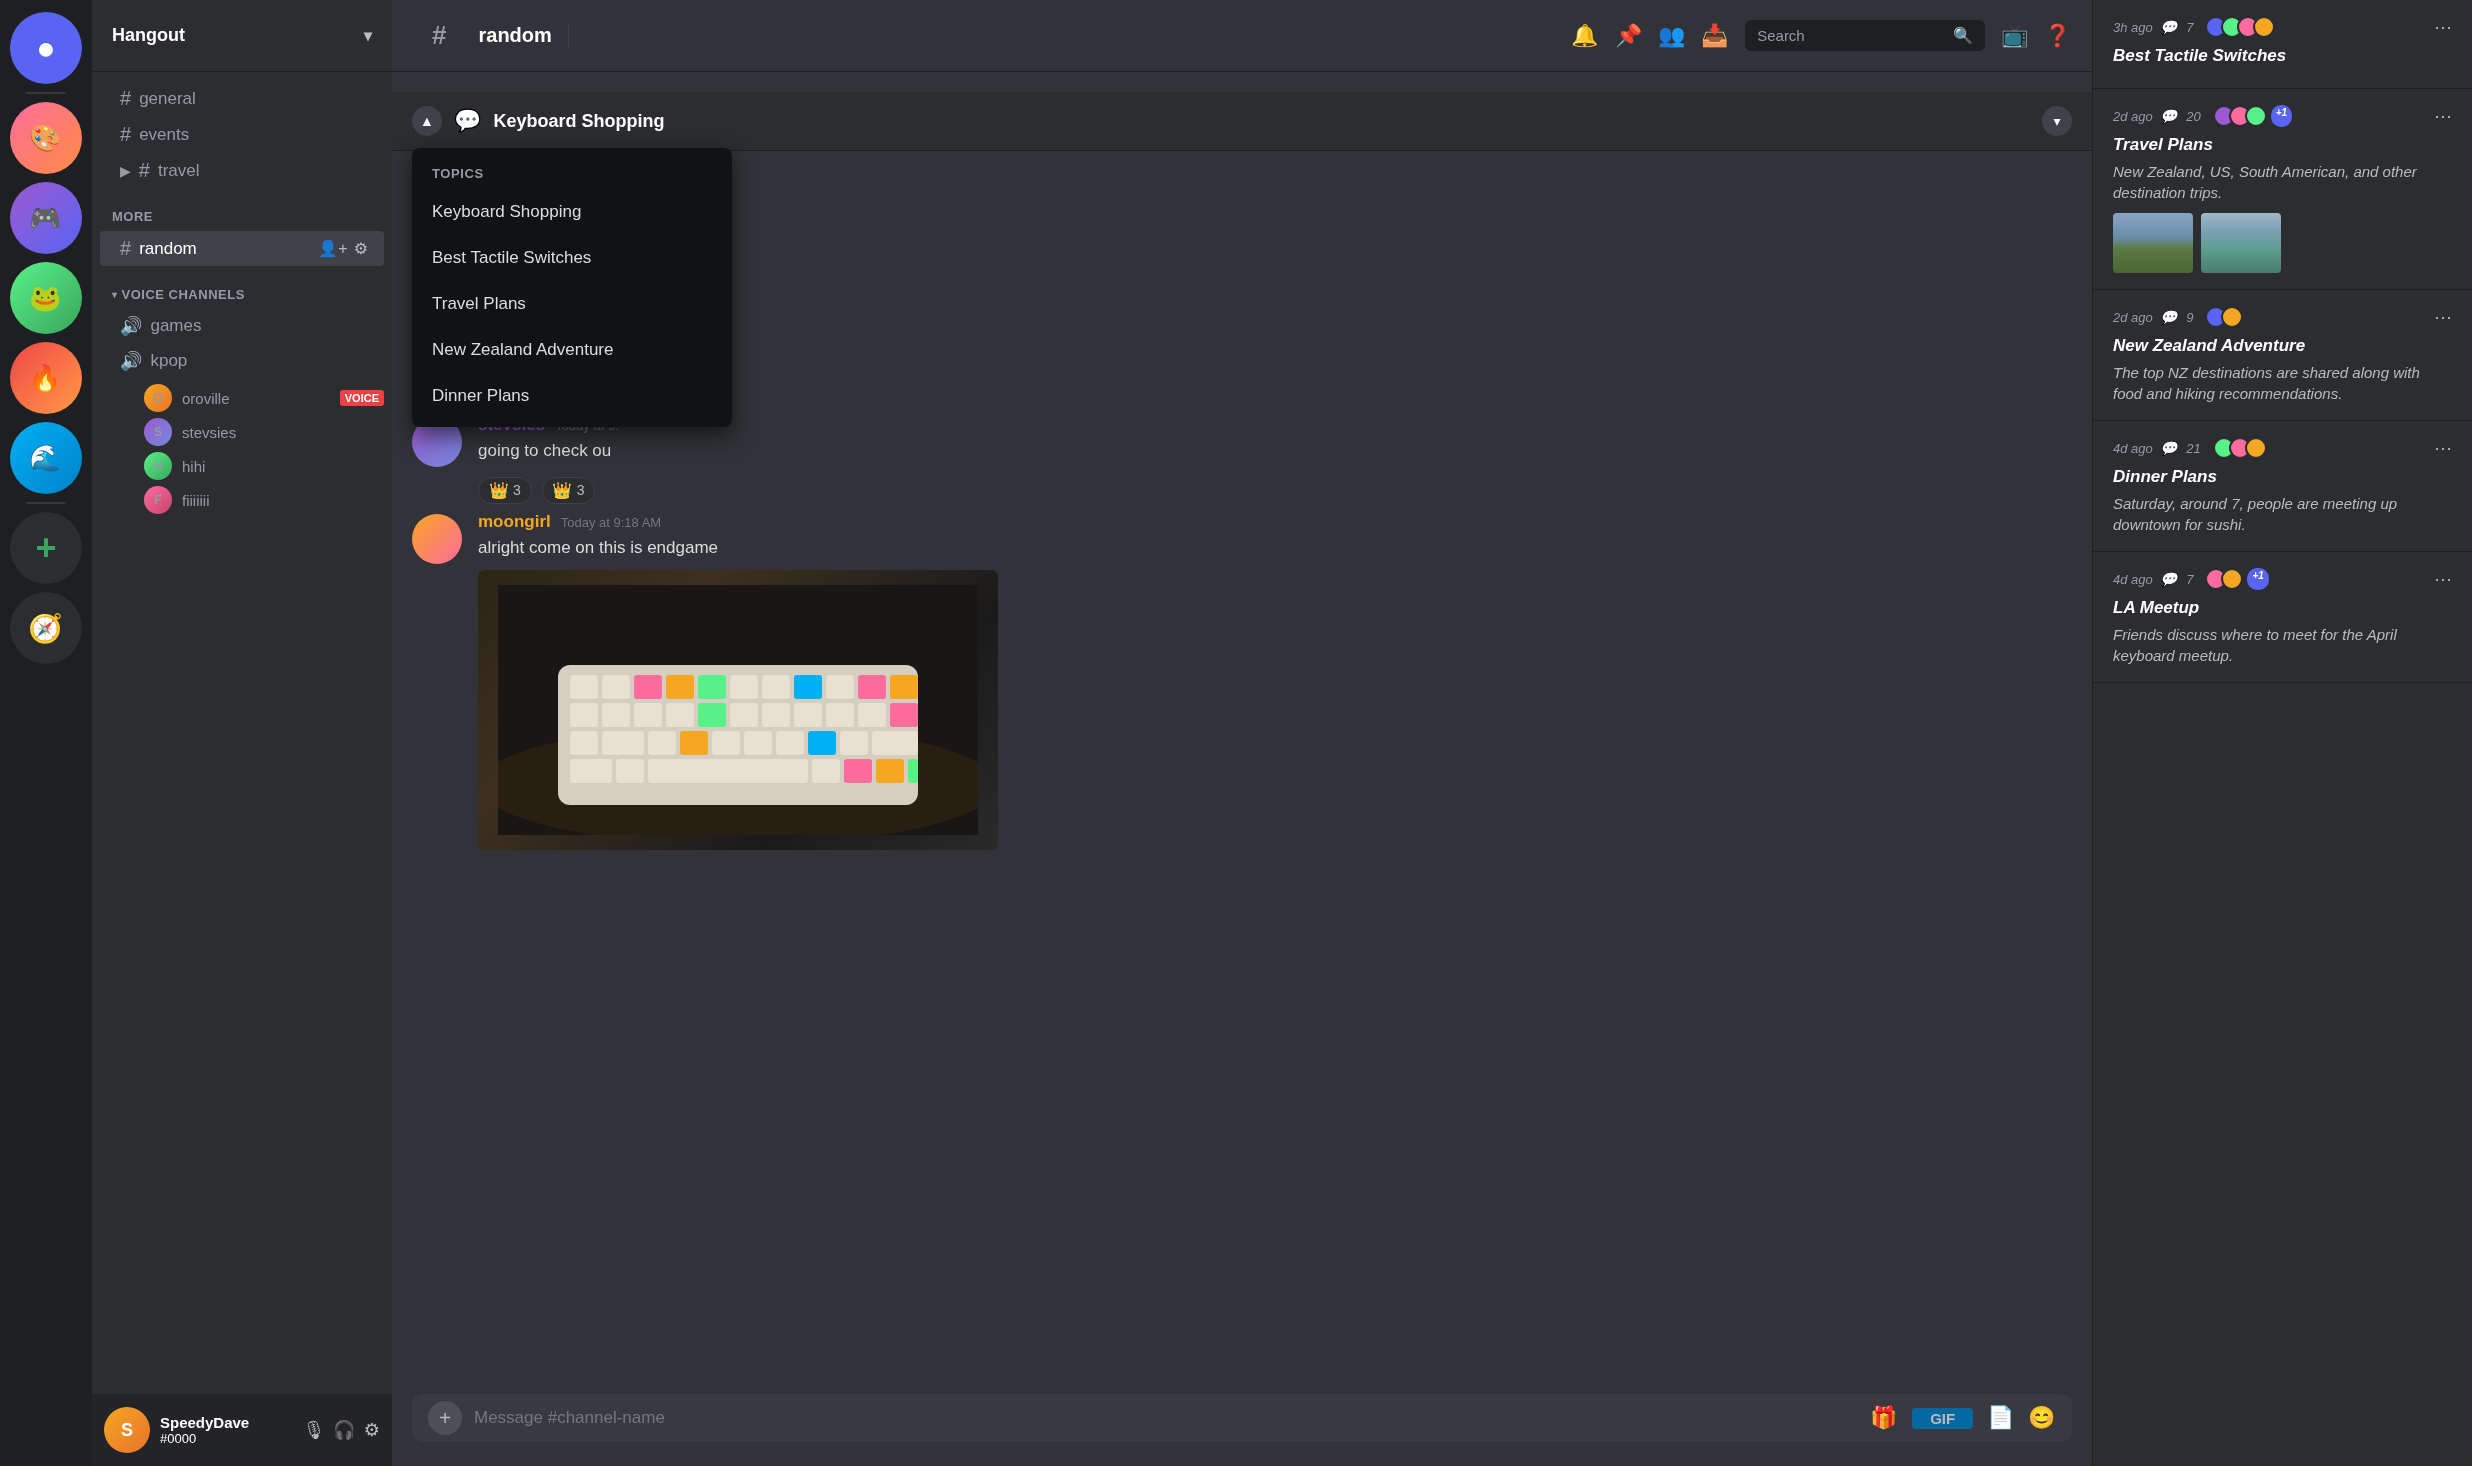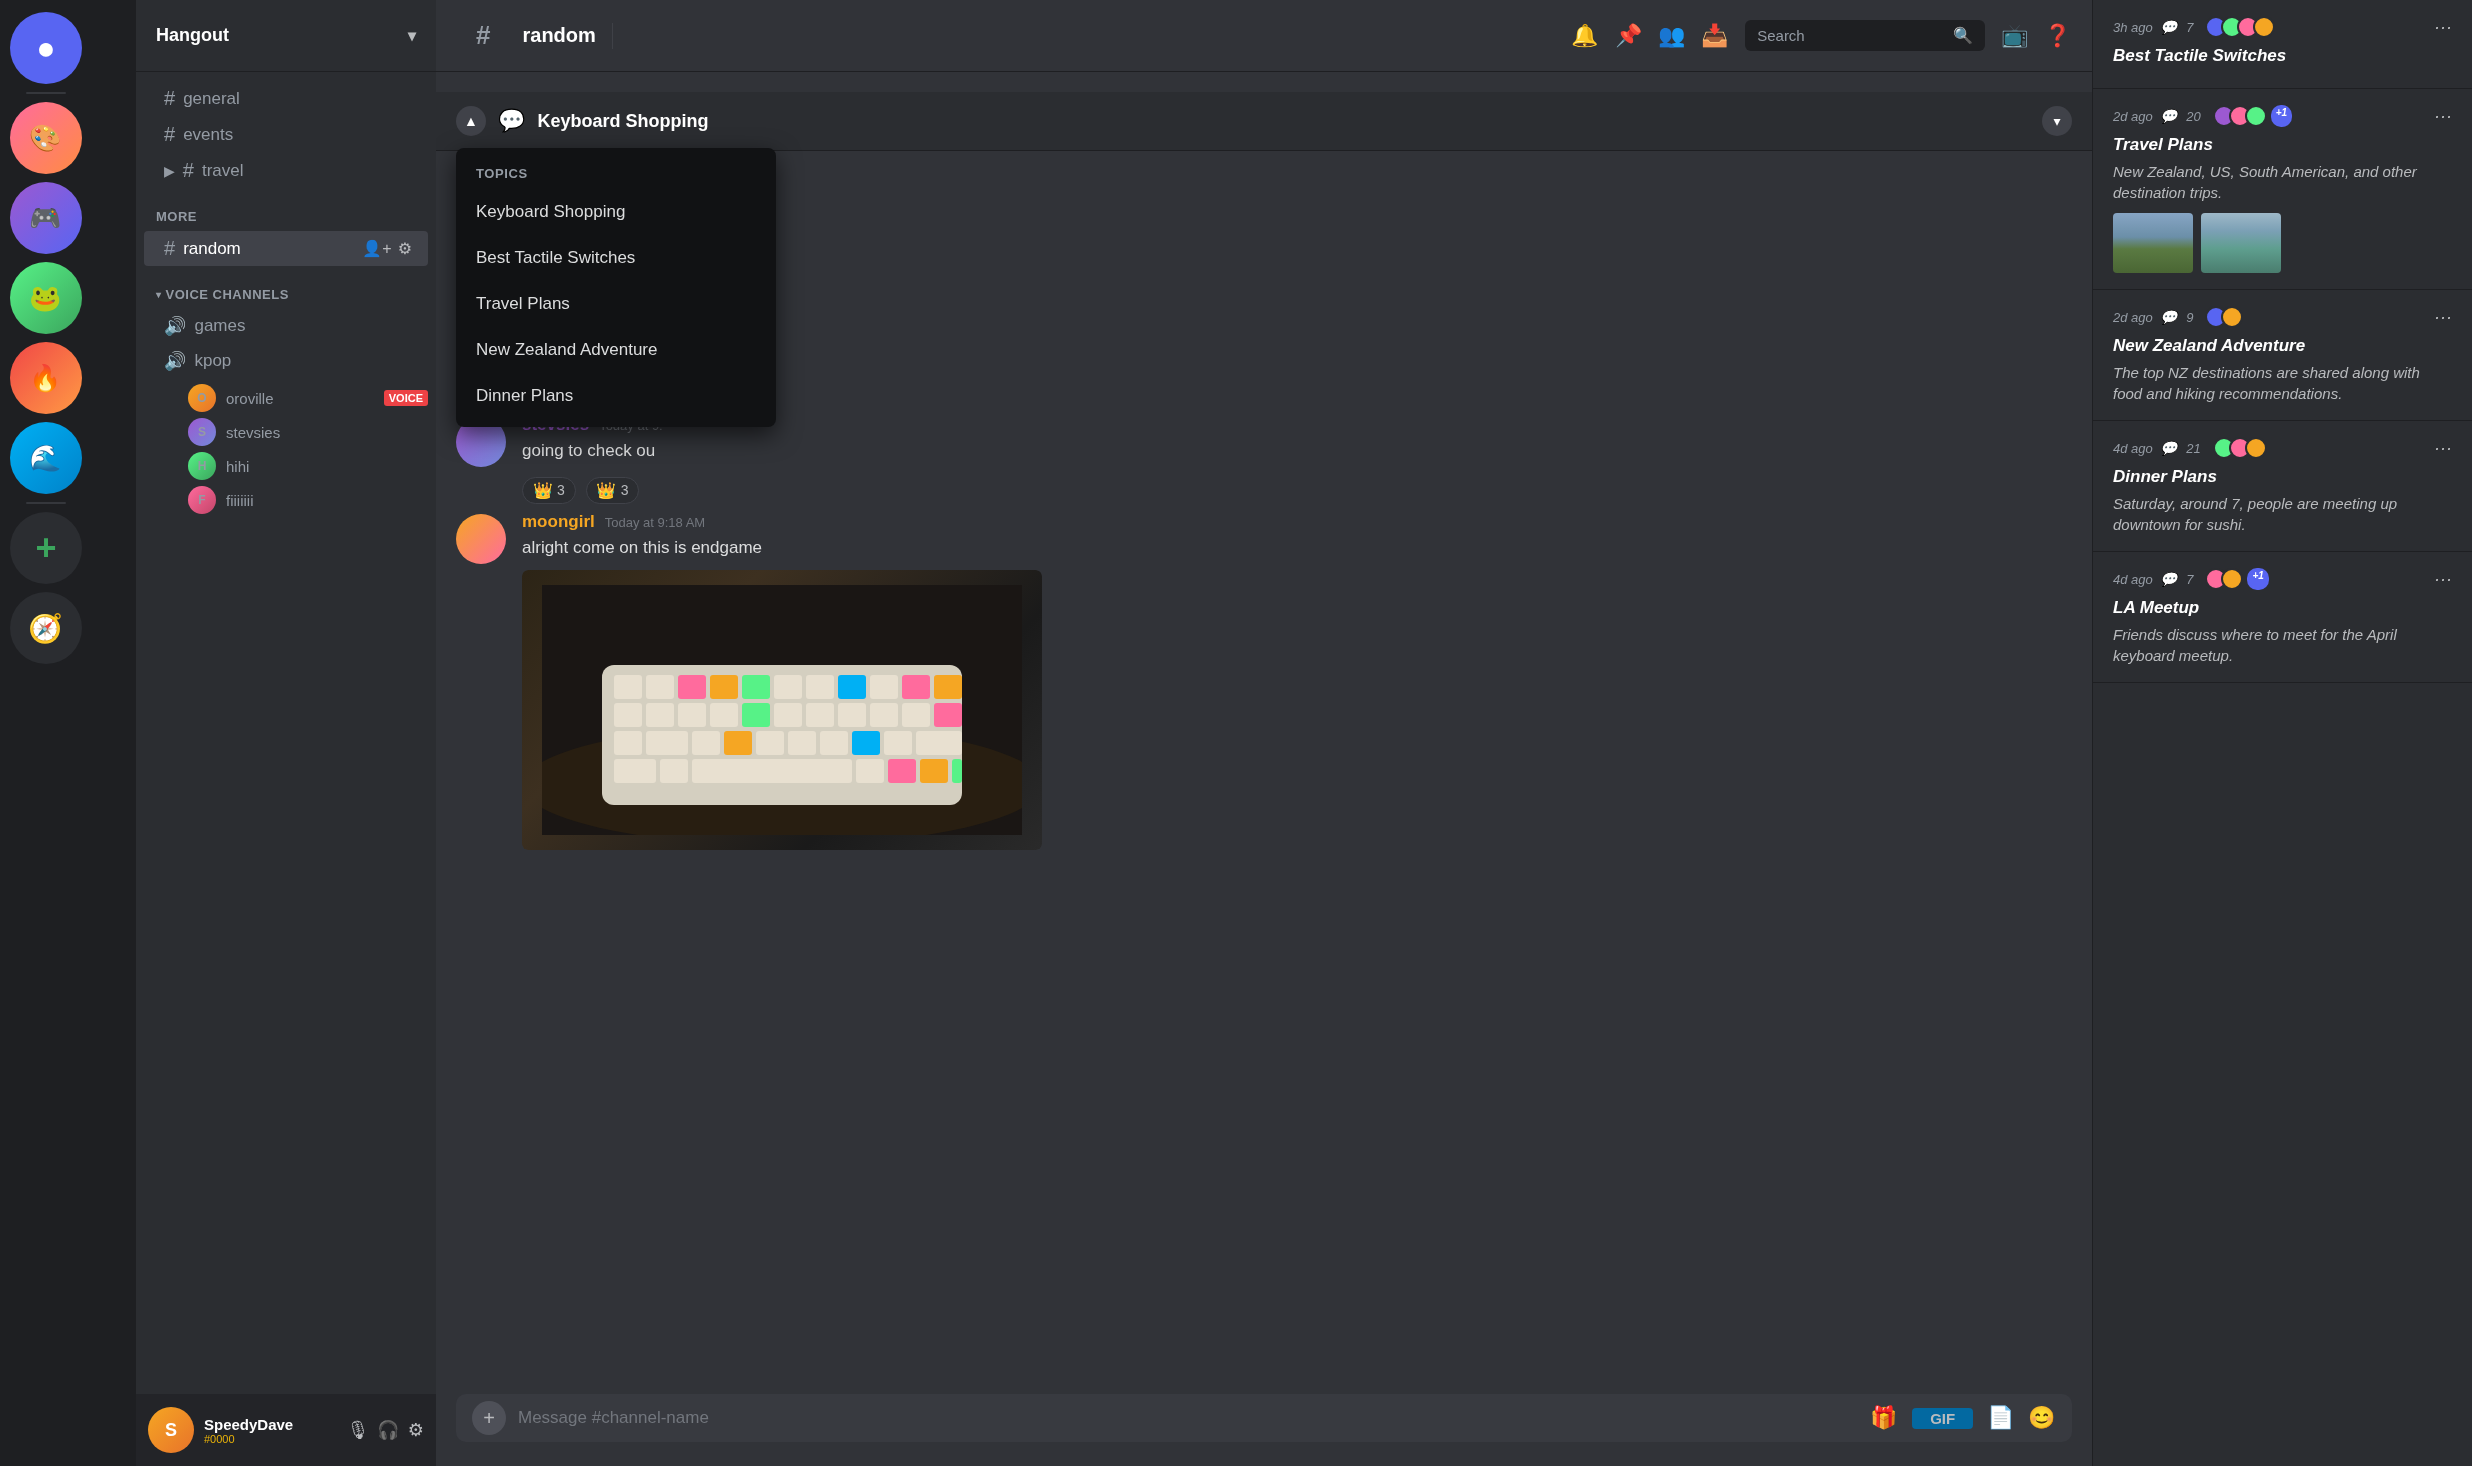"Hangout" .channel-sidebar { margin-left: 44px -> none }
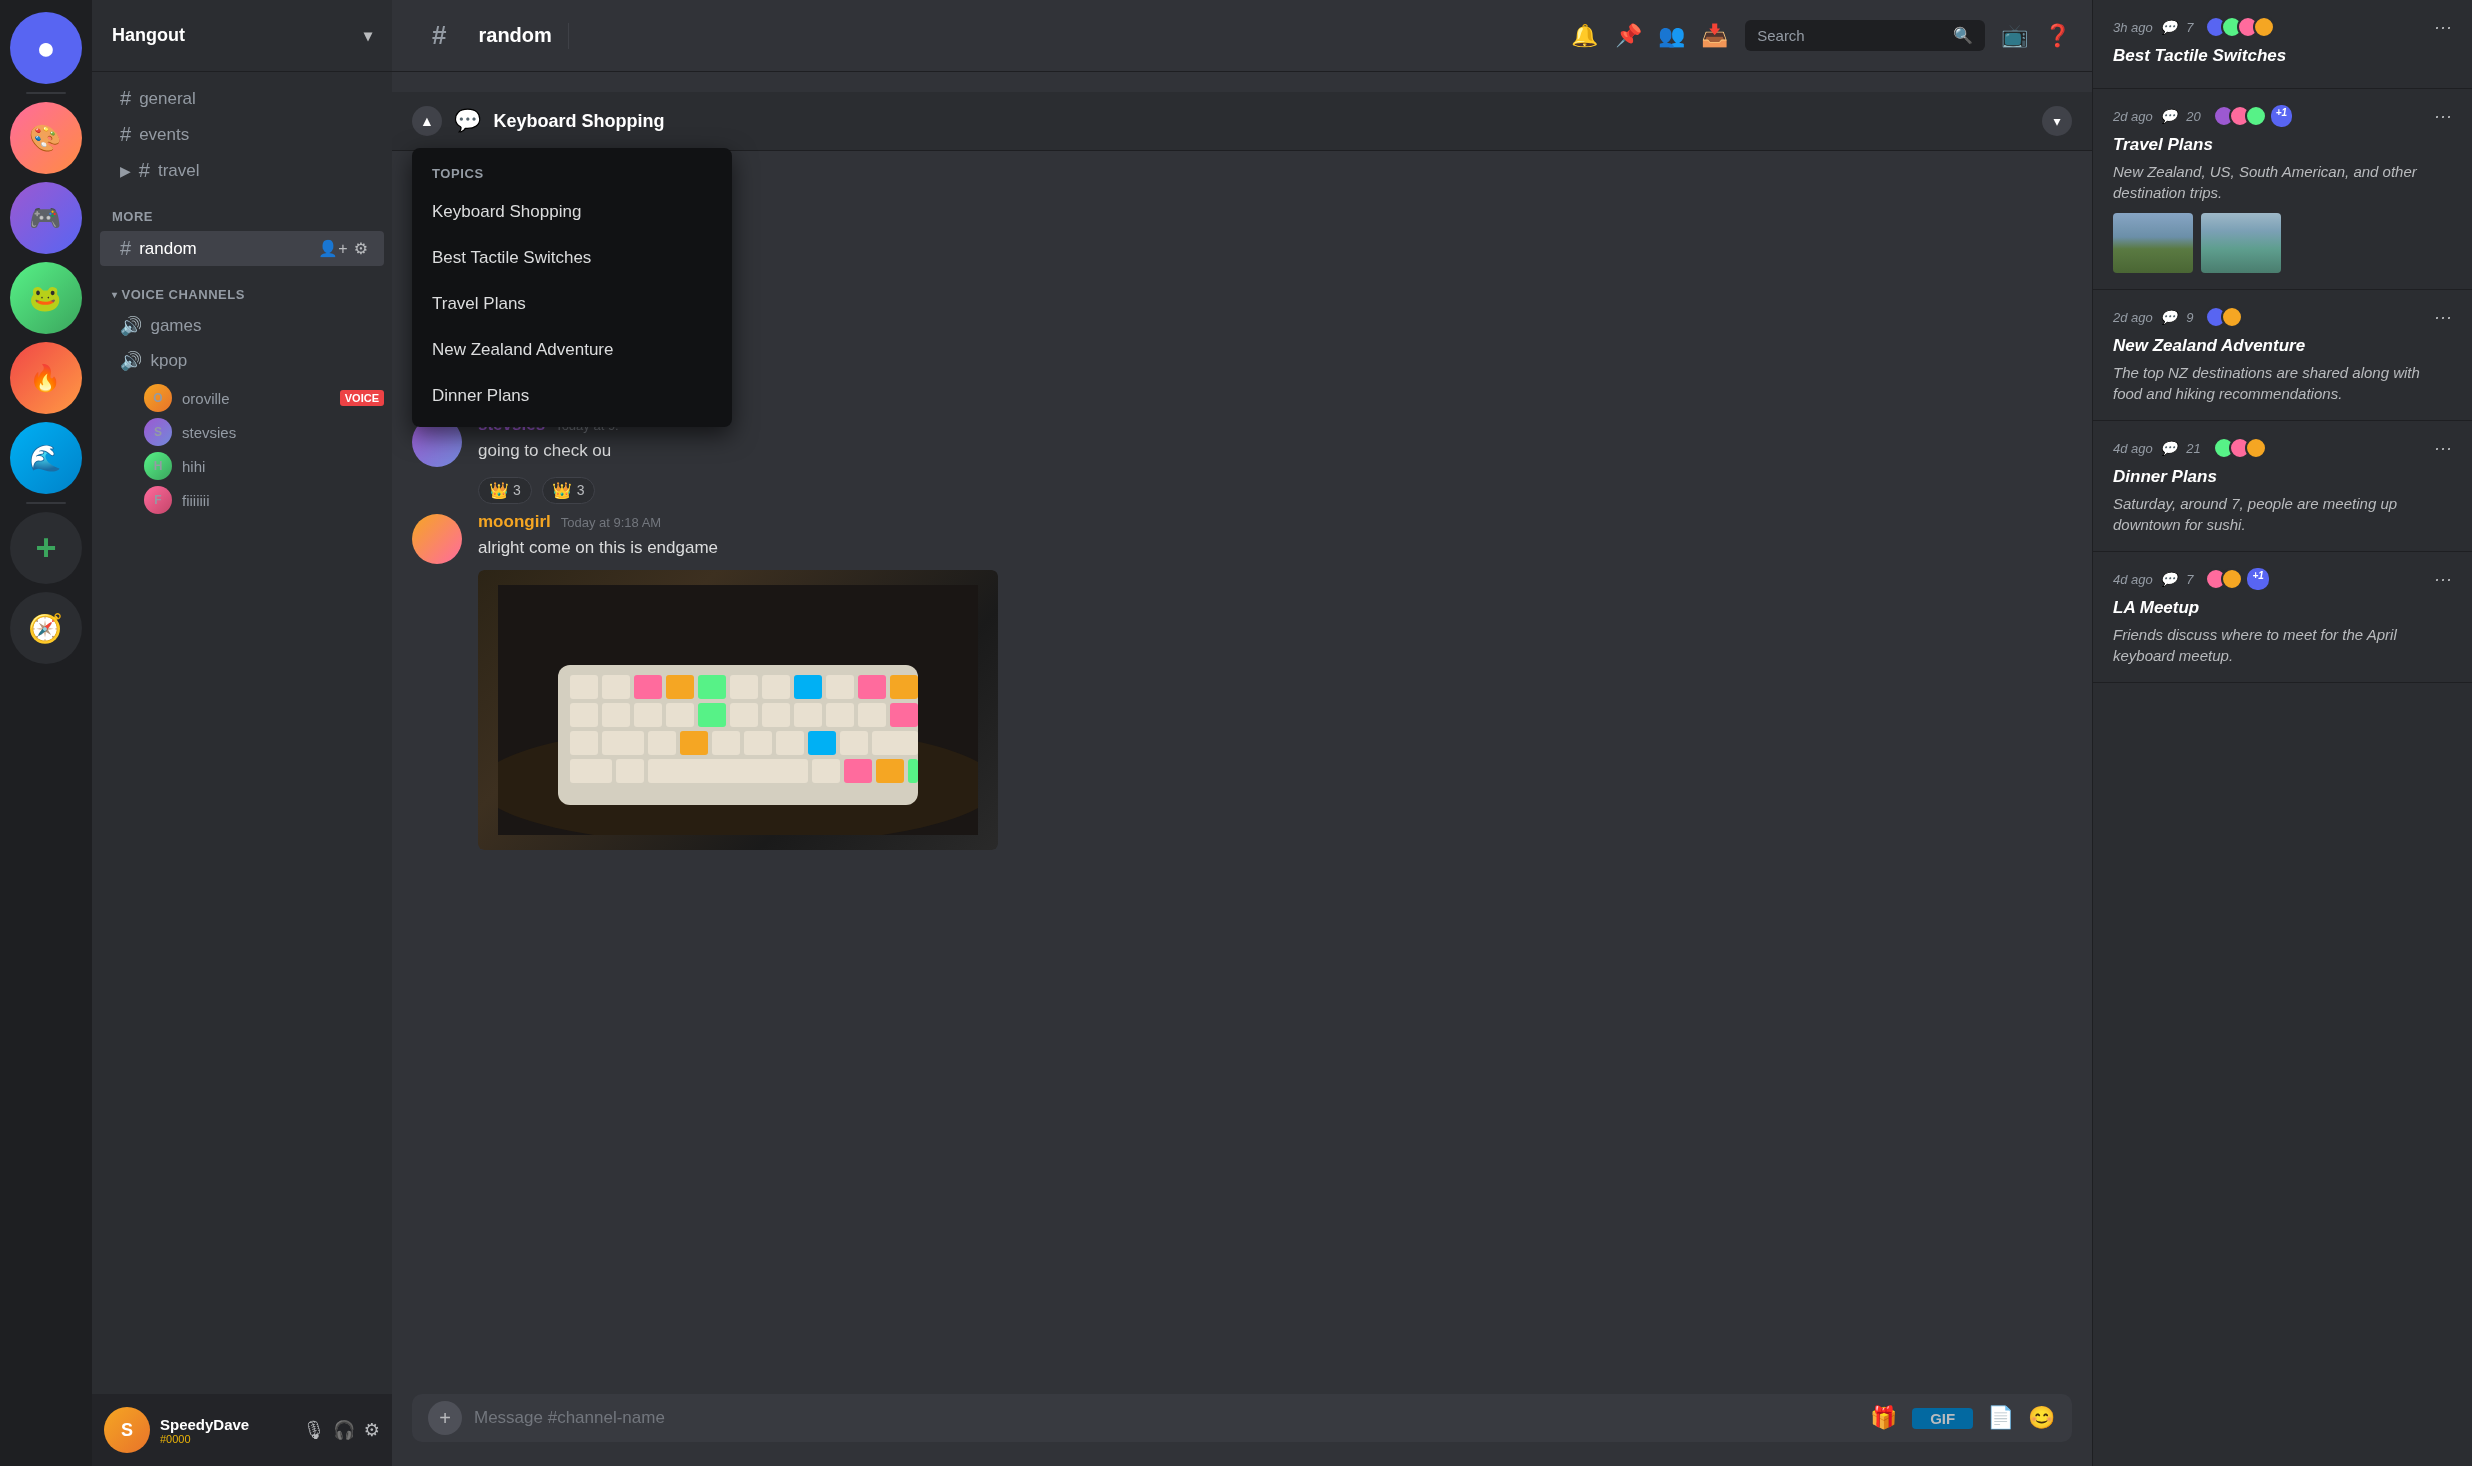"#0000" .footer-tag { color: #eab308 -> #ffffff; font-size: 11px -> 13px }
